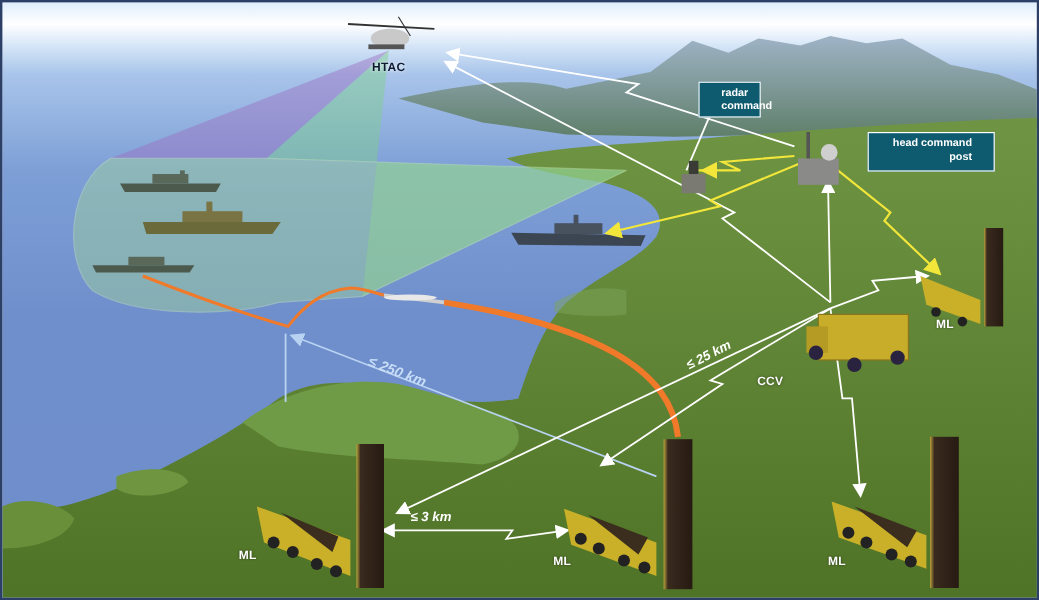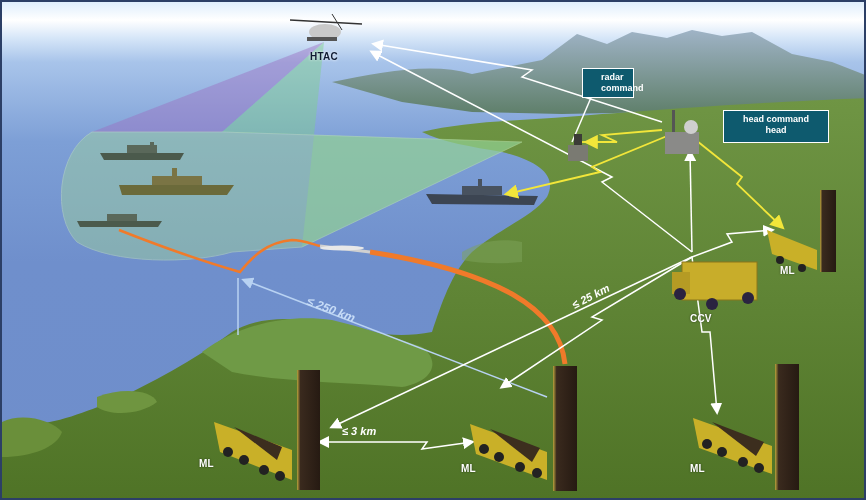"radar" .box { text-align: center -> right }
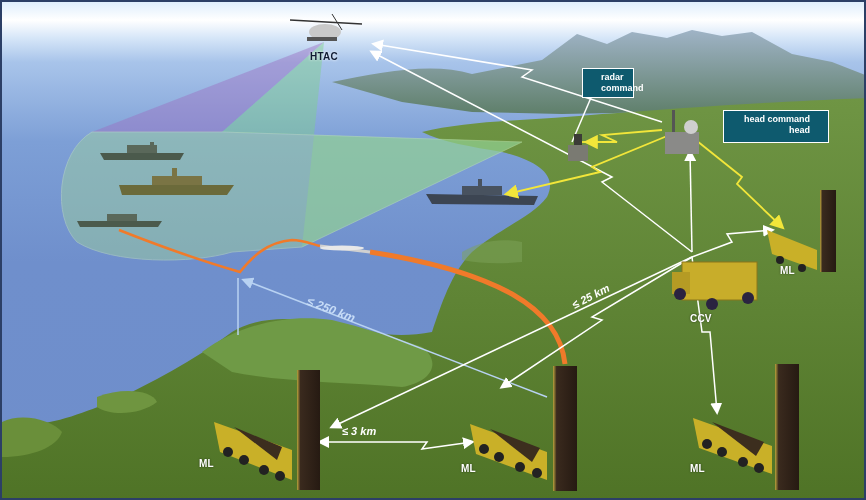"head" div { text: head -> post }
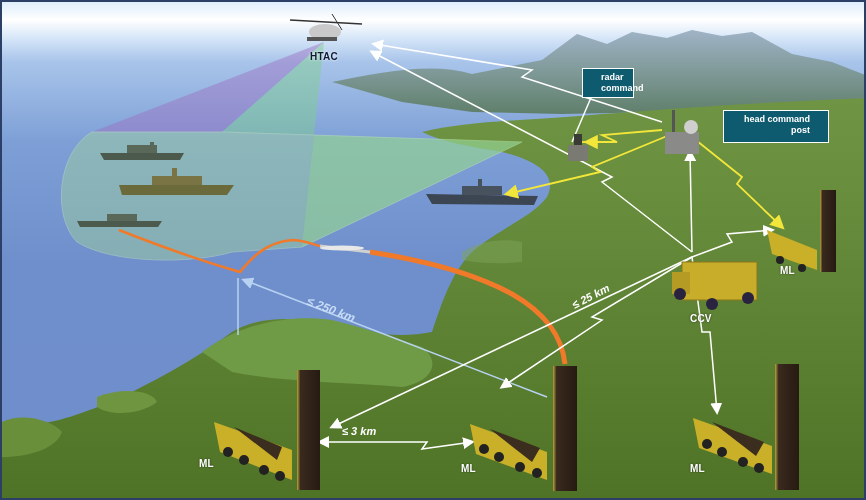"CCV" div.lbl { left: 688px -> 629px }
